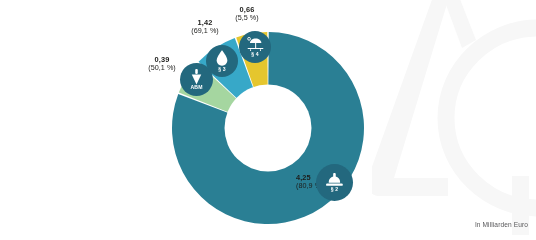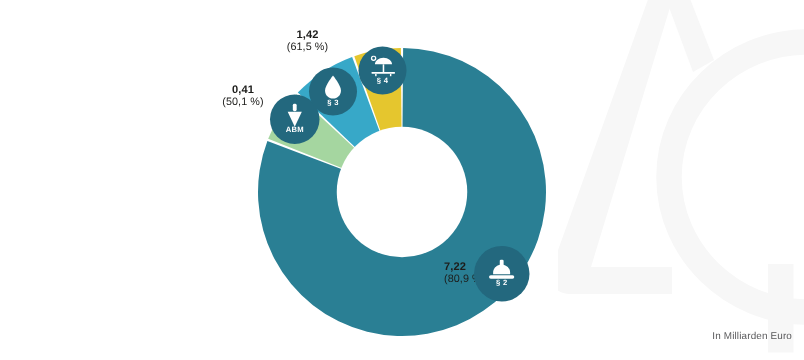"0,66" div.callout { html: none -> <div> <span>0,66</span> <span>(5,5 %)</span> </div> }
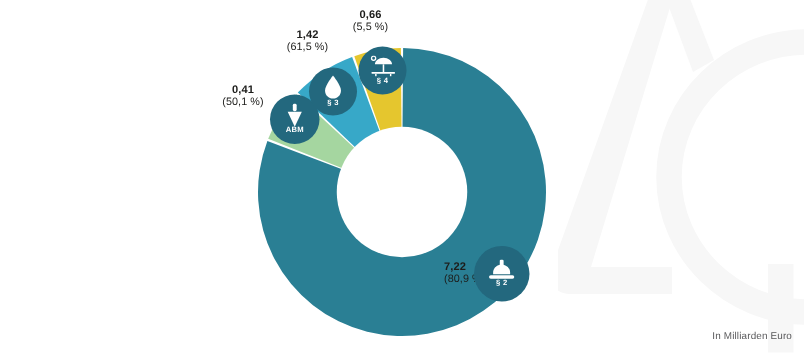"(61,5 %)" span.pct { text: 61,5 -> 69,1 }
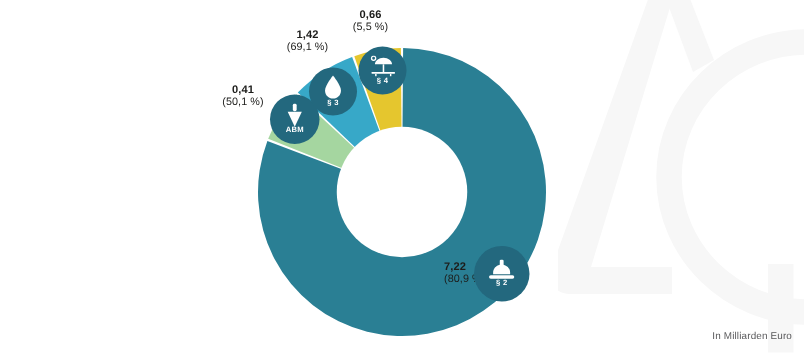"0,41" span.val { text: 0,41 -> 0,39 }
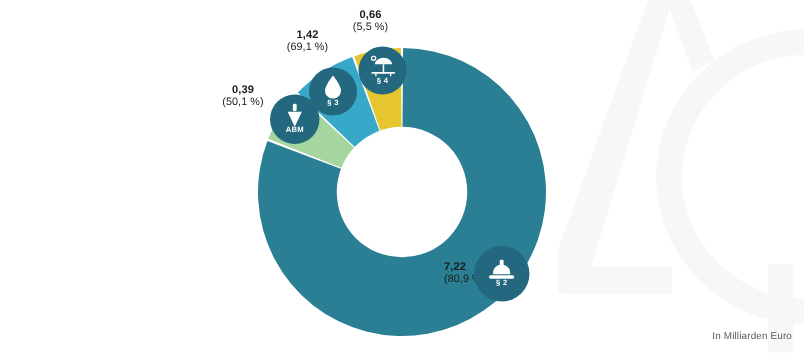"7,22" span.val { text: 7,22 -> 4,25 }
